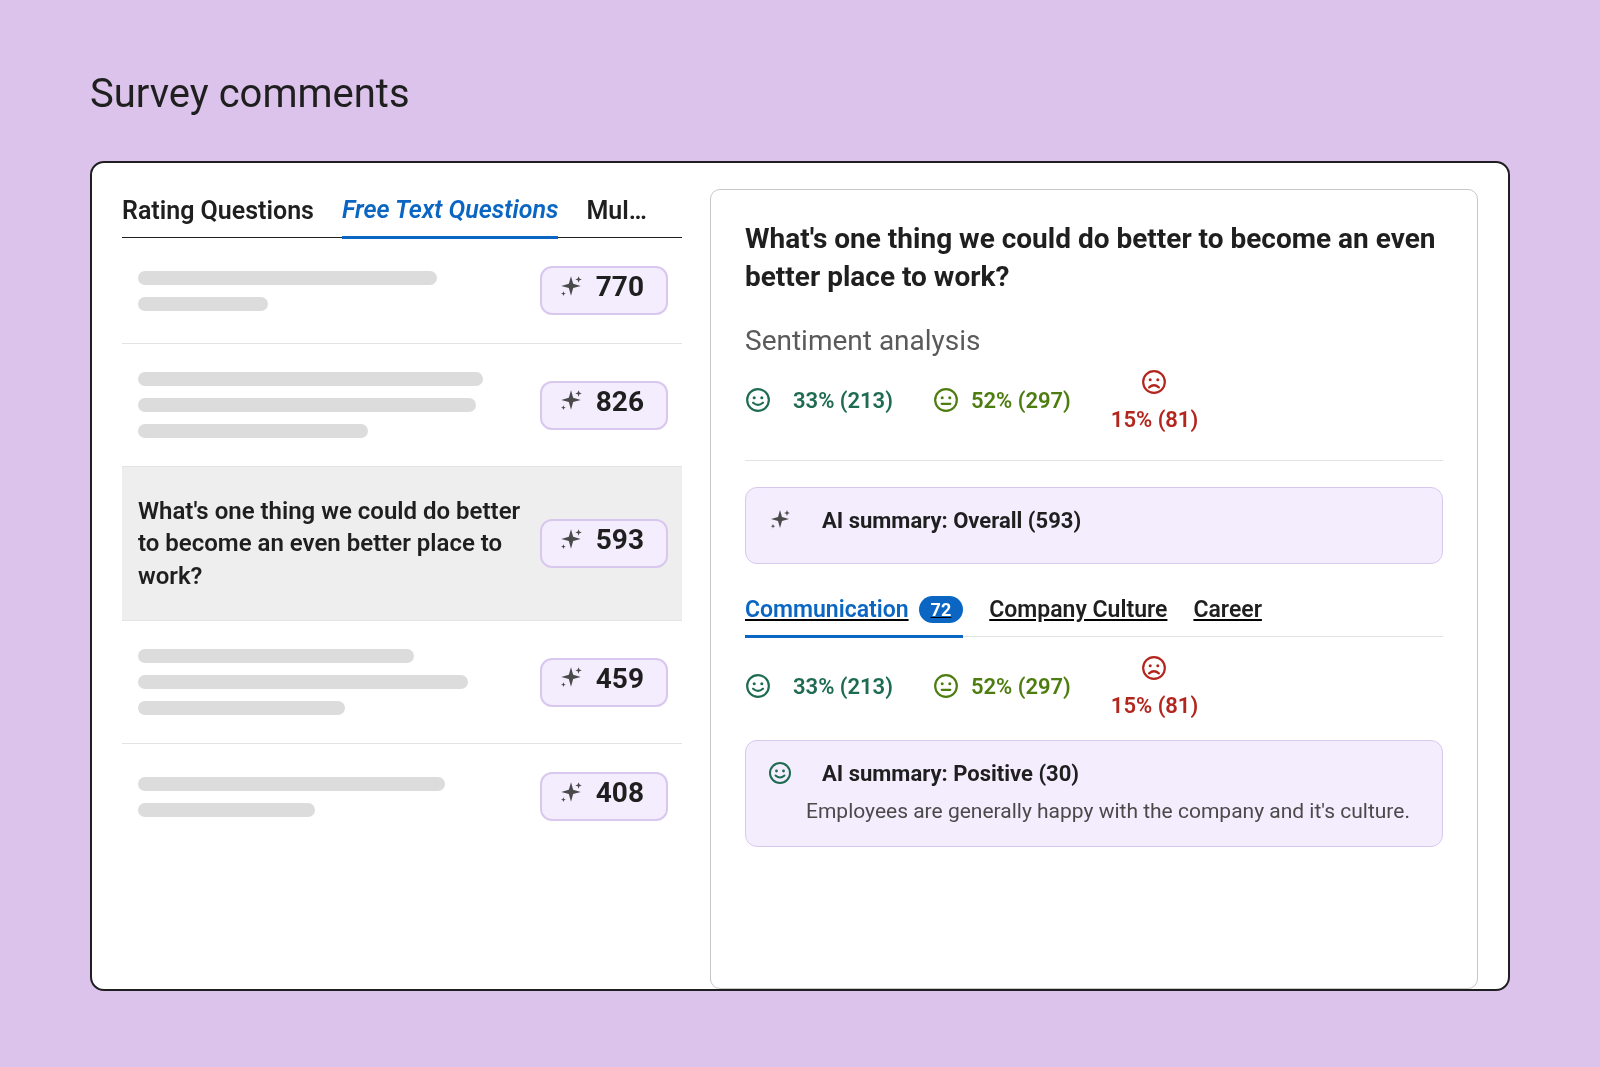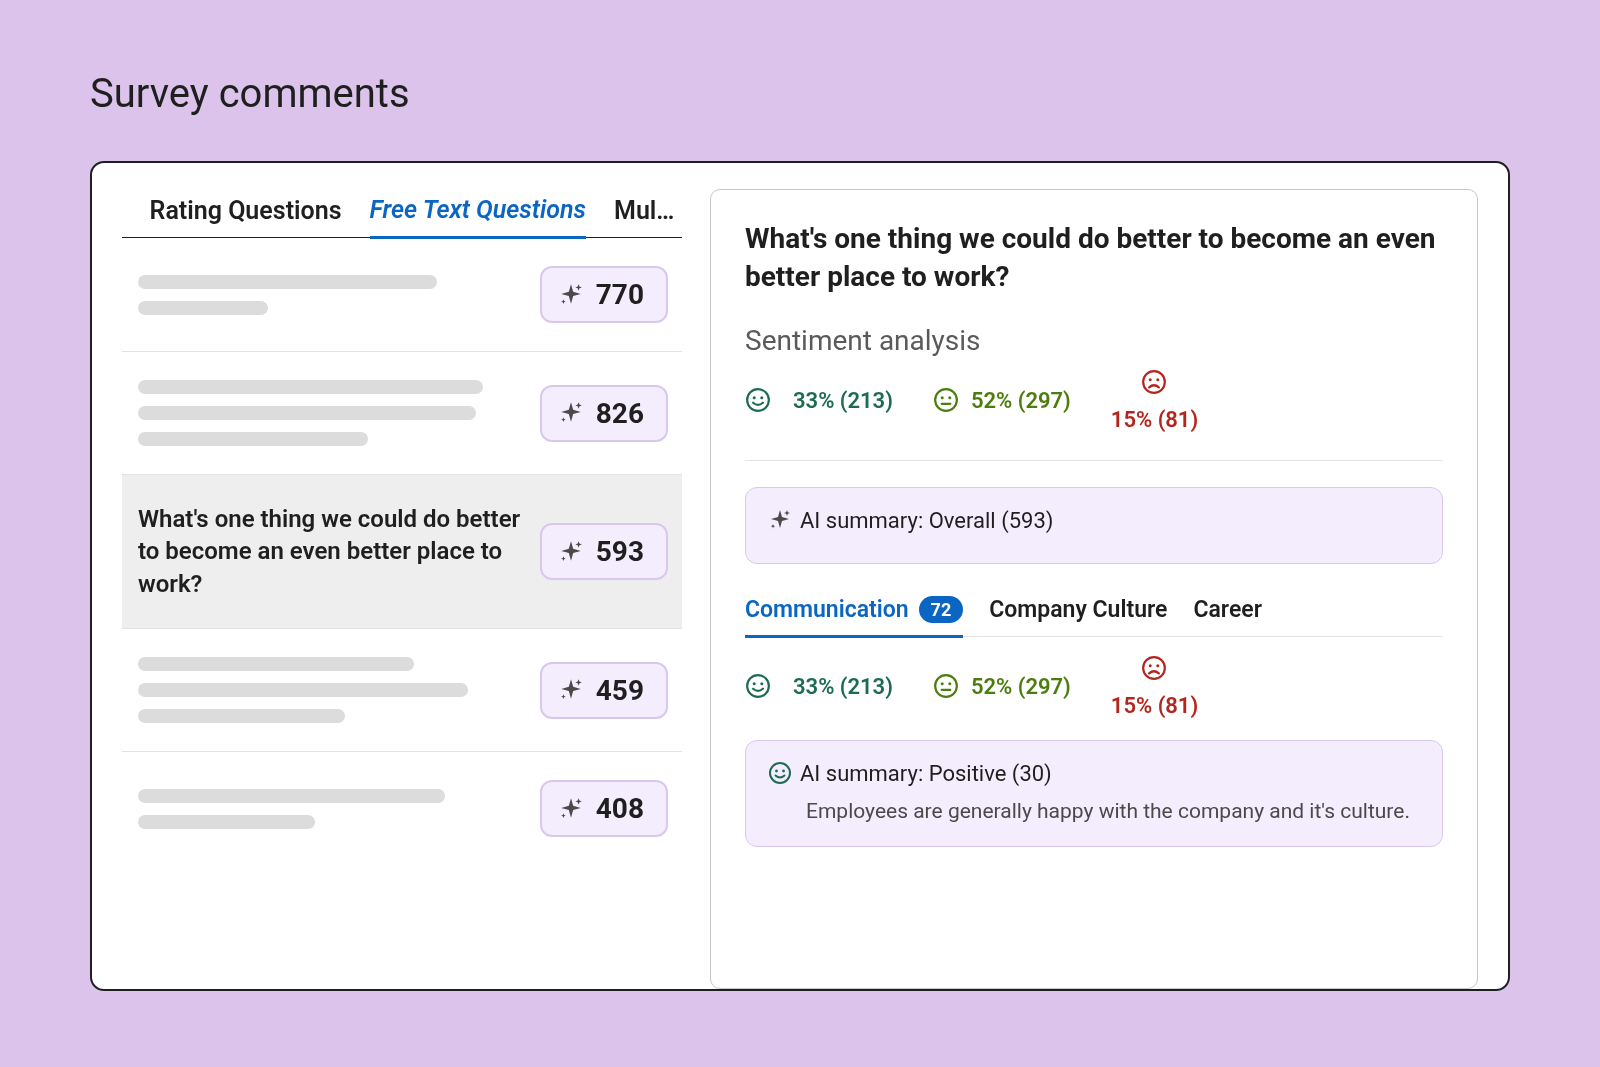"Rating Questions" .tabs-row { justify-content: flex-end -> none }
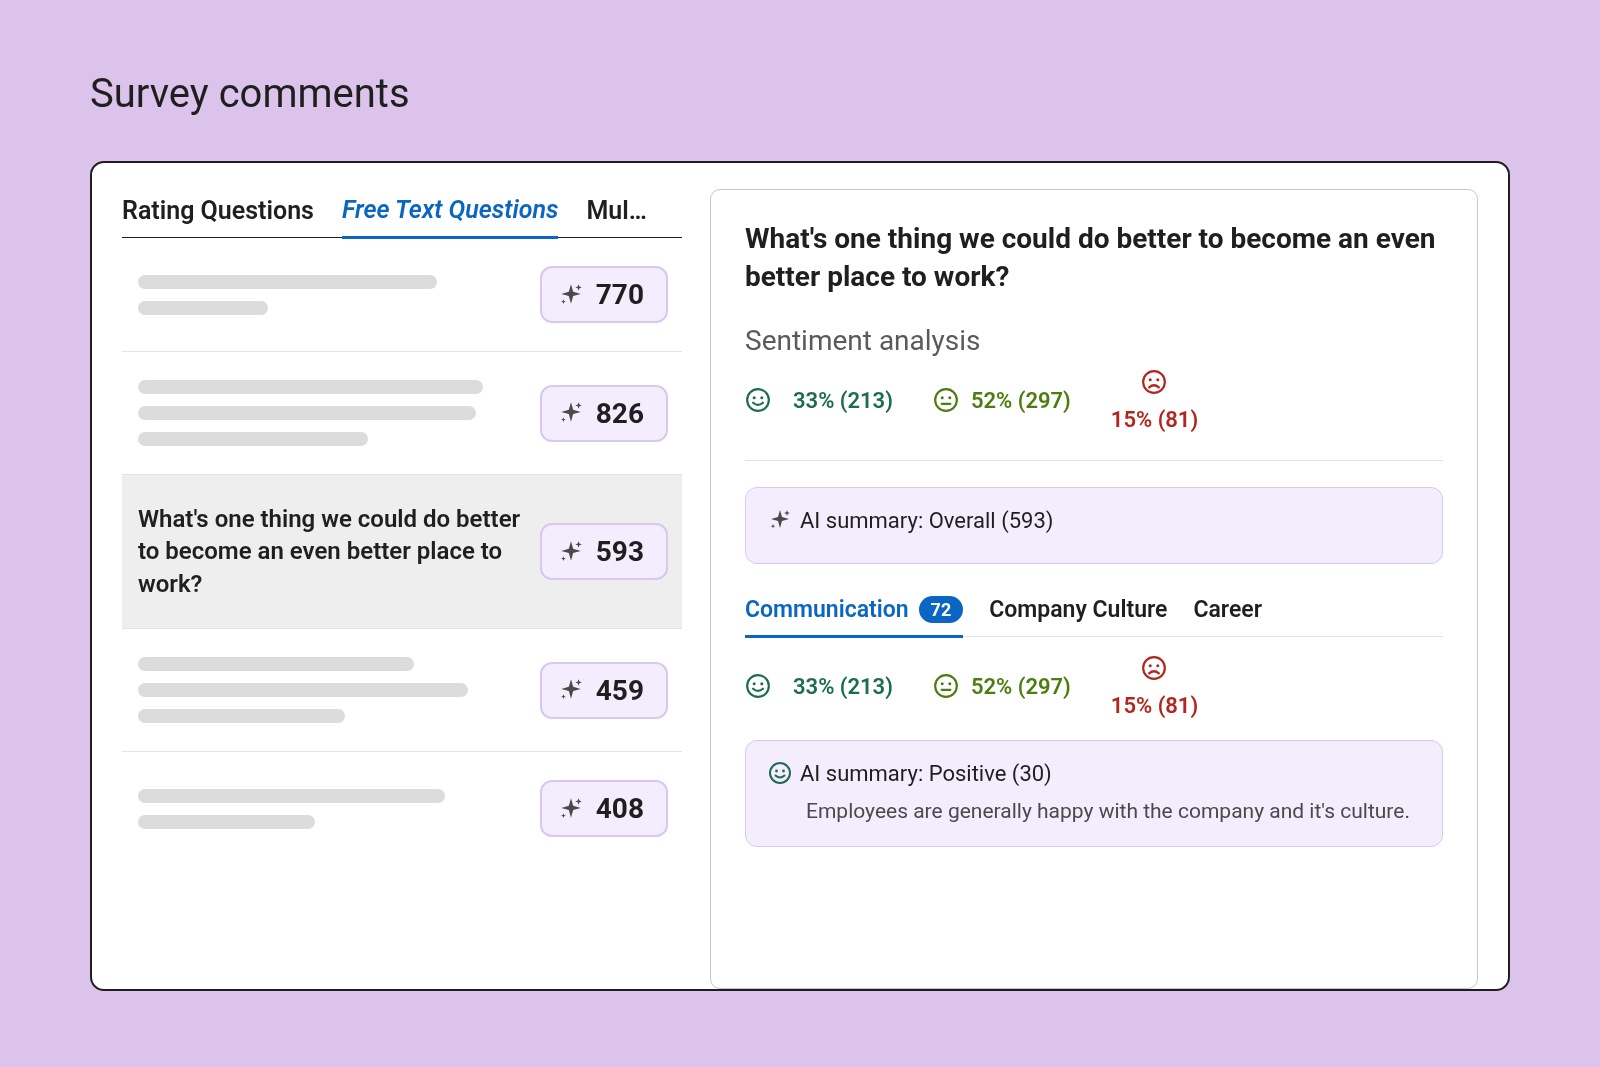"770" .count-pill { padding: 10px 22px 10px 16px -> 2px 22px 10px 16px }
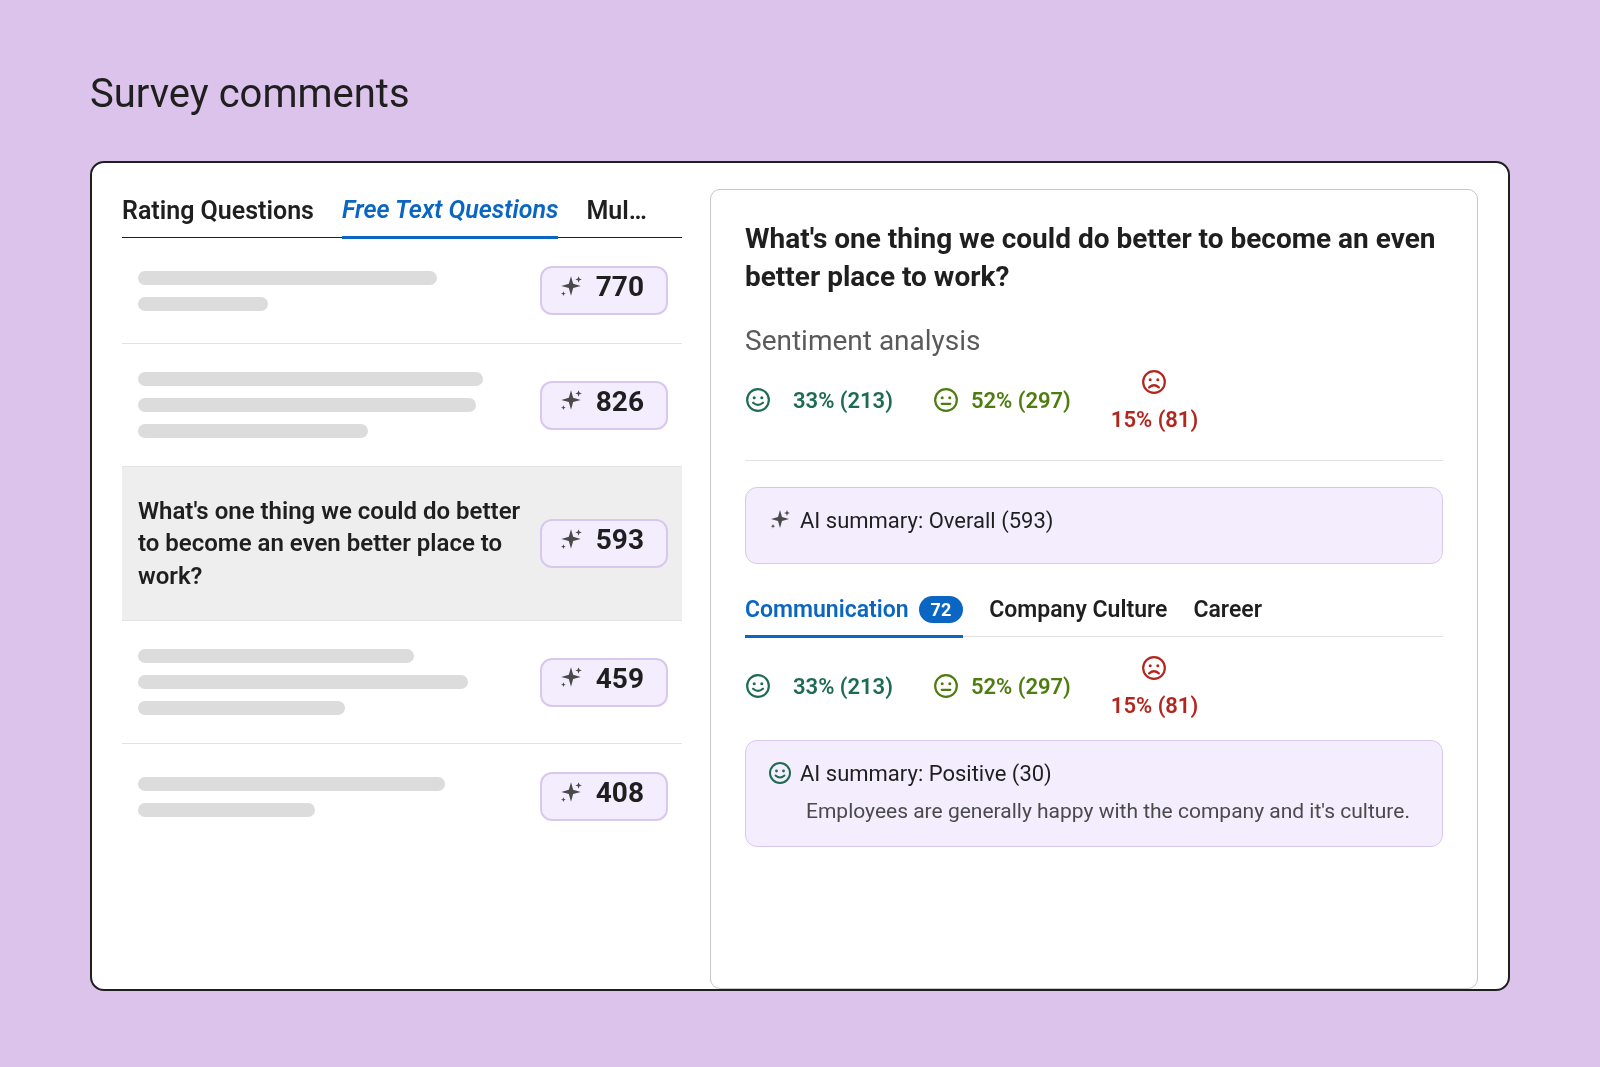"AI summary: Overall (593)" .ai-head { font-weight: 400 -> 700; gap: 8px -> 30px }
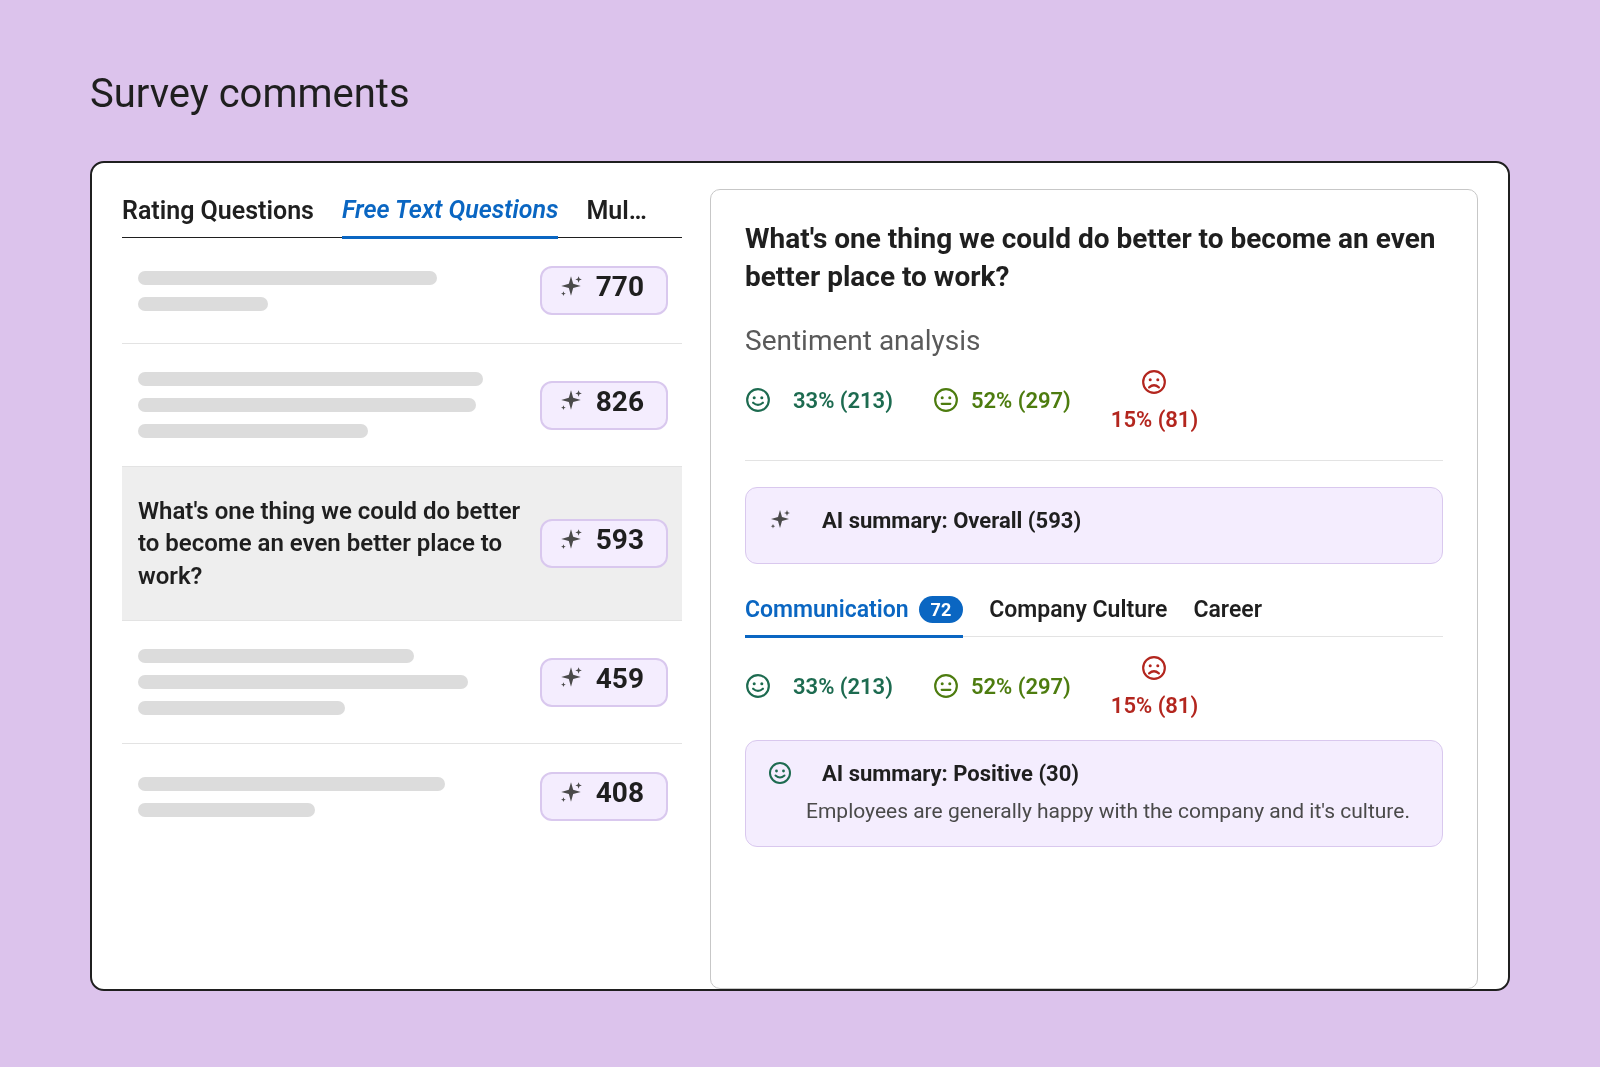"Communication" .topic-tabs { text-decoration: none -> underline }
